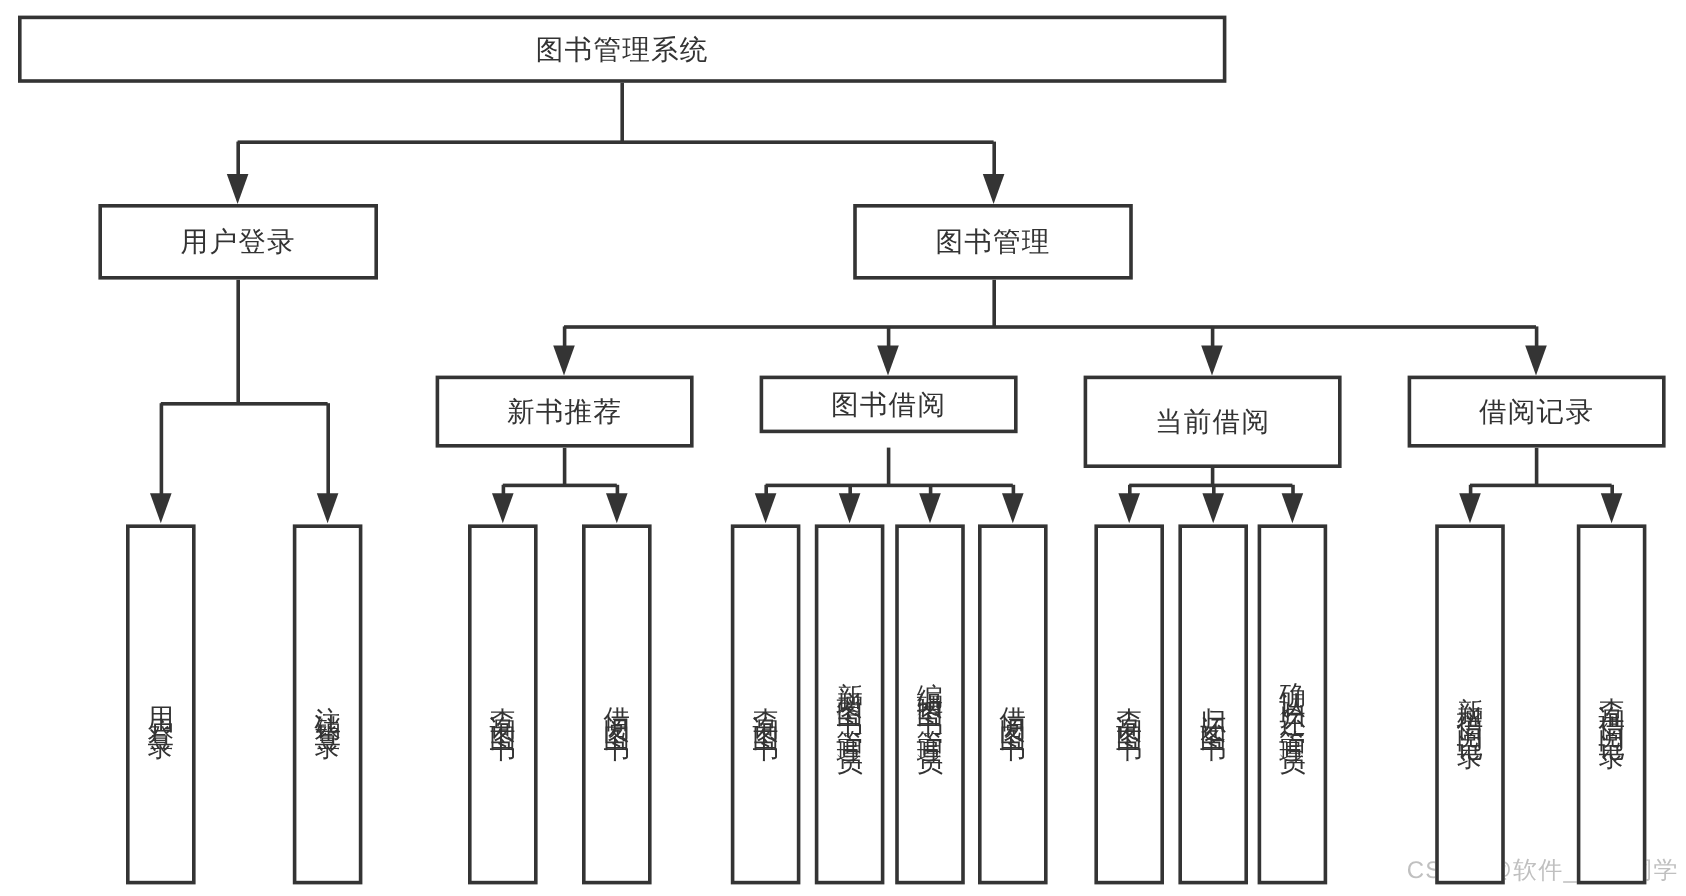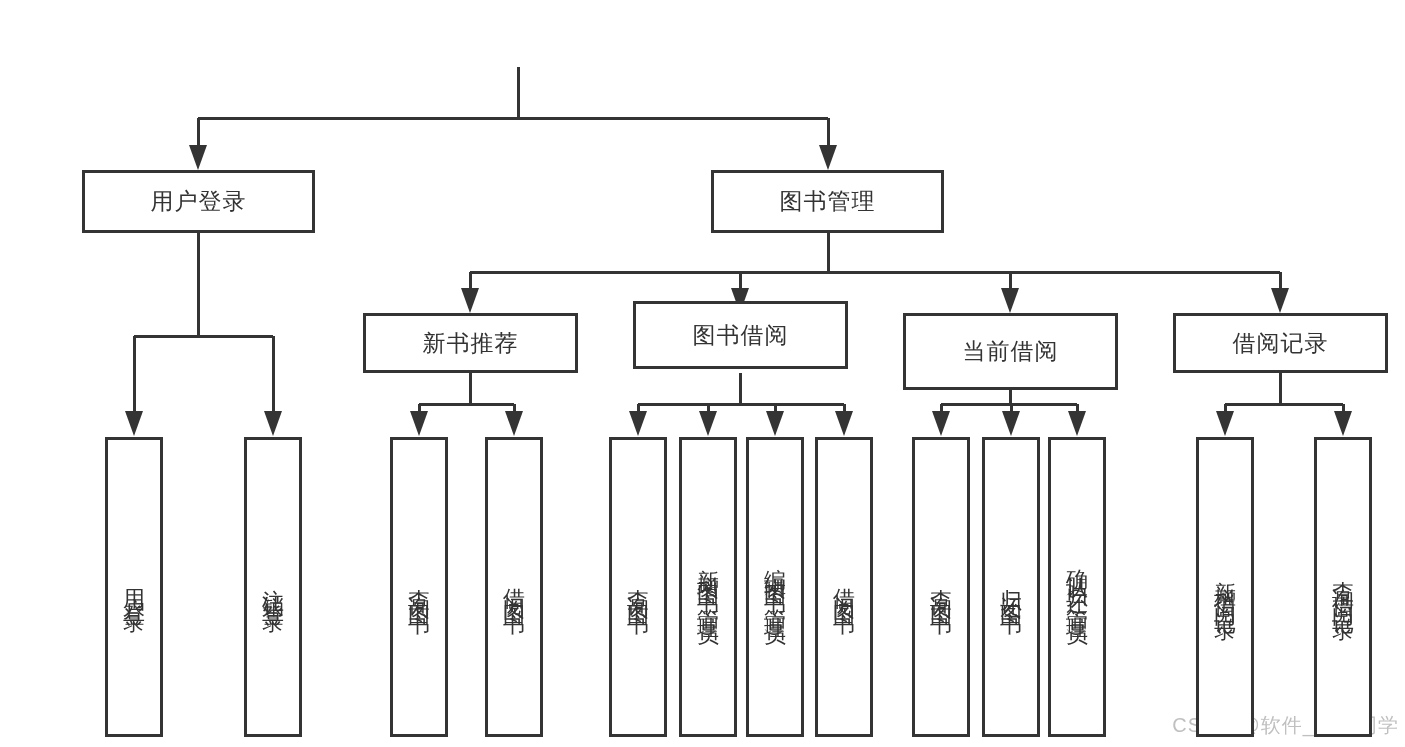"图书管理系统" div.node { html: none -> <div>图书管理系统</div> }
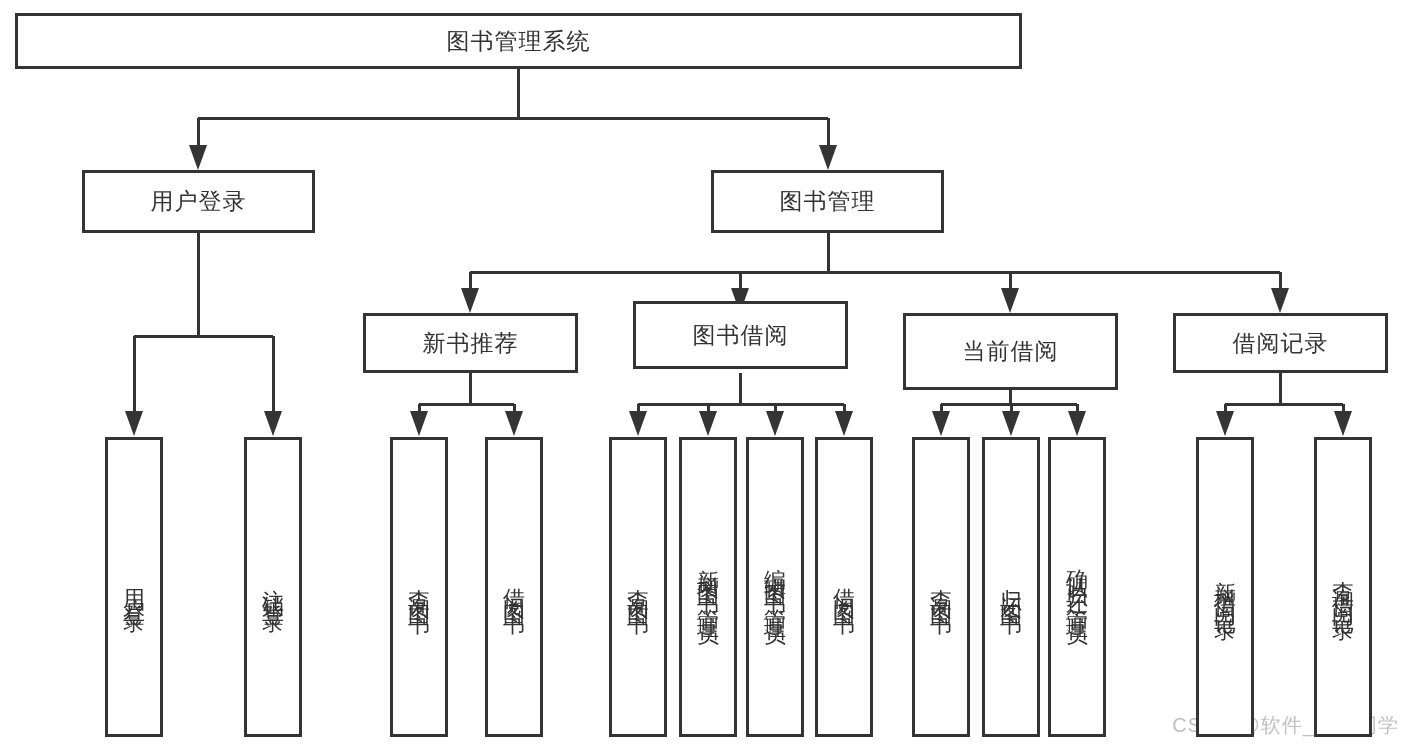"图书借阅" div.node { height: 68px -> 48px; top: 301px -> 313px }
